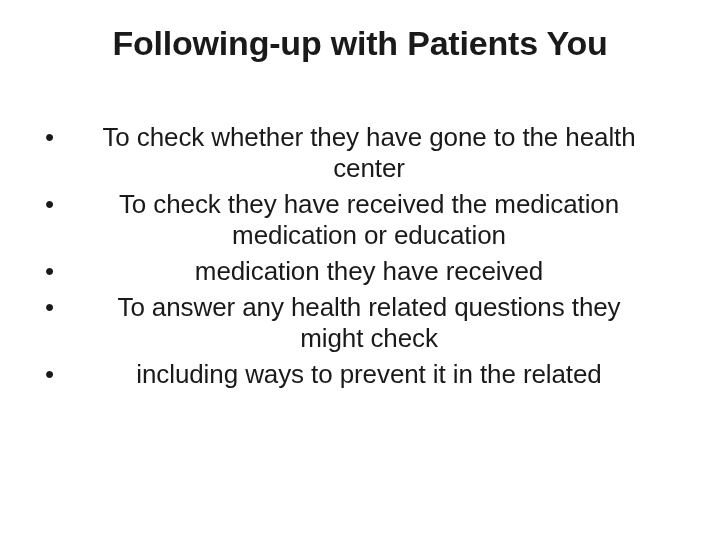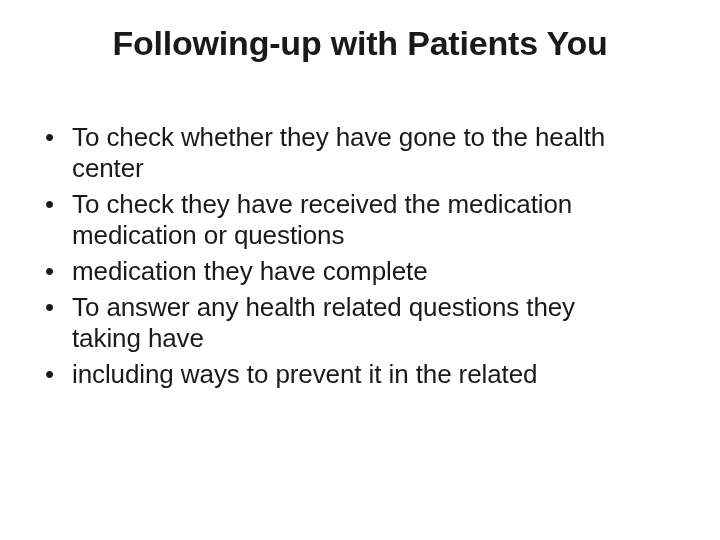"To check whether they have" .bullet-text { text-align: none -> center }
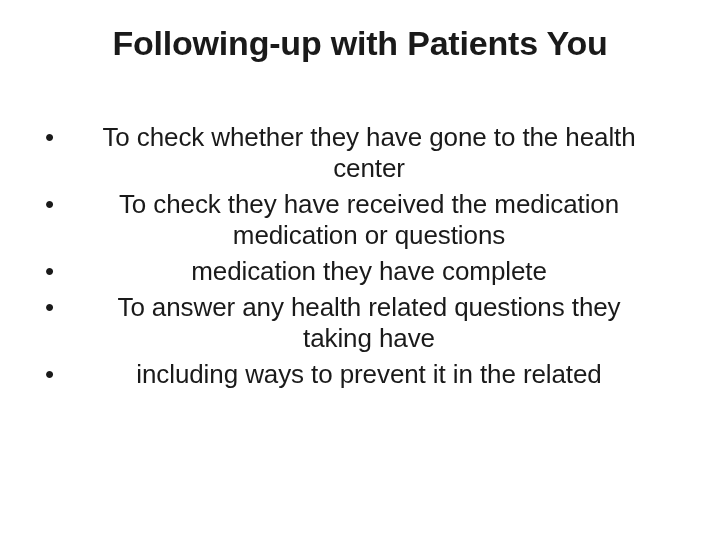"medication or questions" span.wrap-line { text: questions -> education }
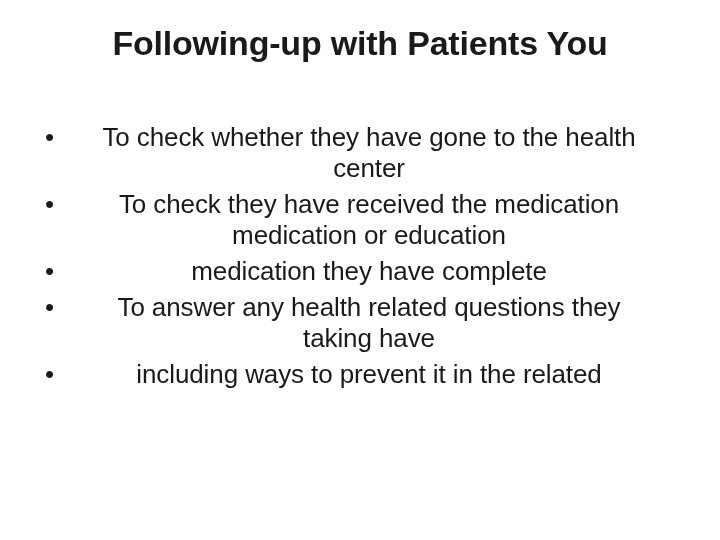"medication they have complete" span.wrap-line { text: complete -> received }
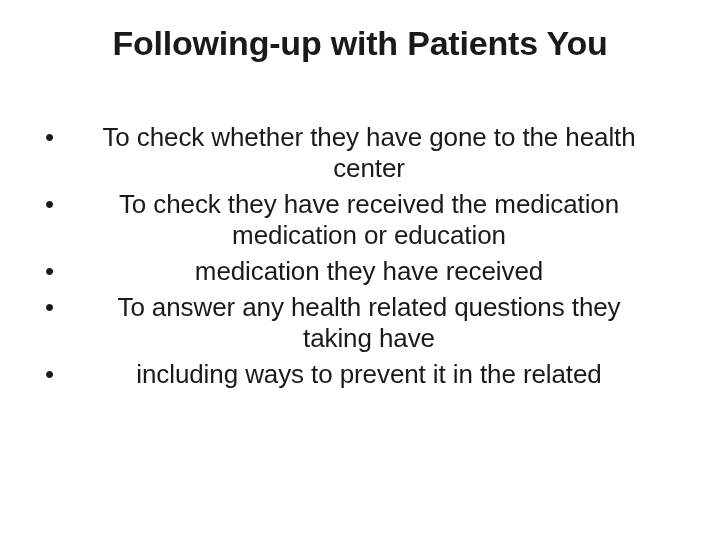"taking have" span.wrap-line { text: taking have -> might check }
